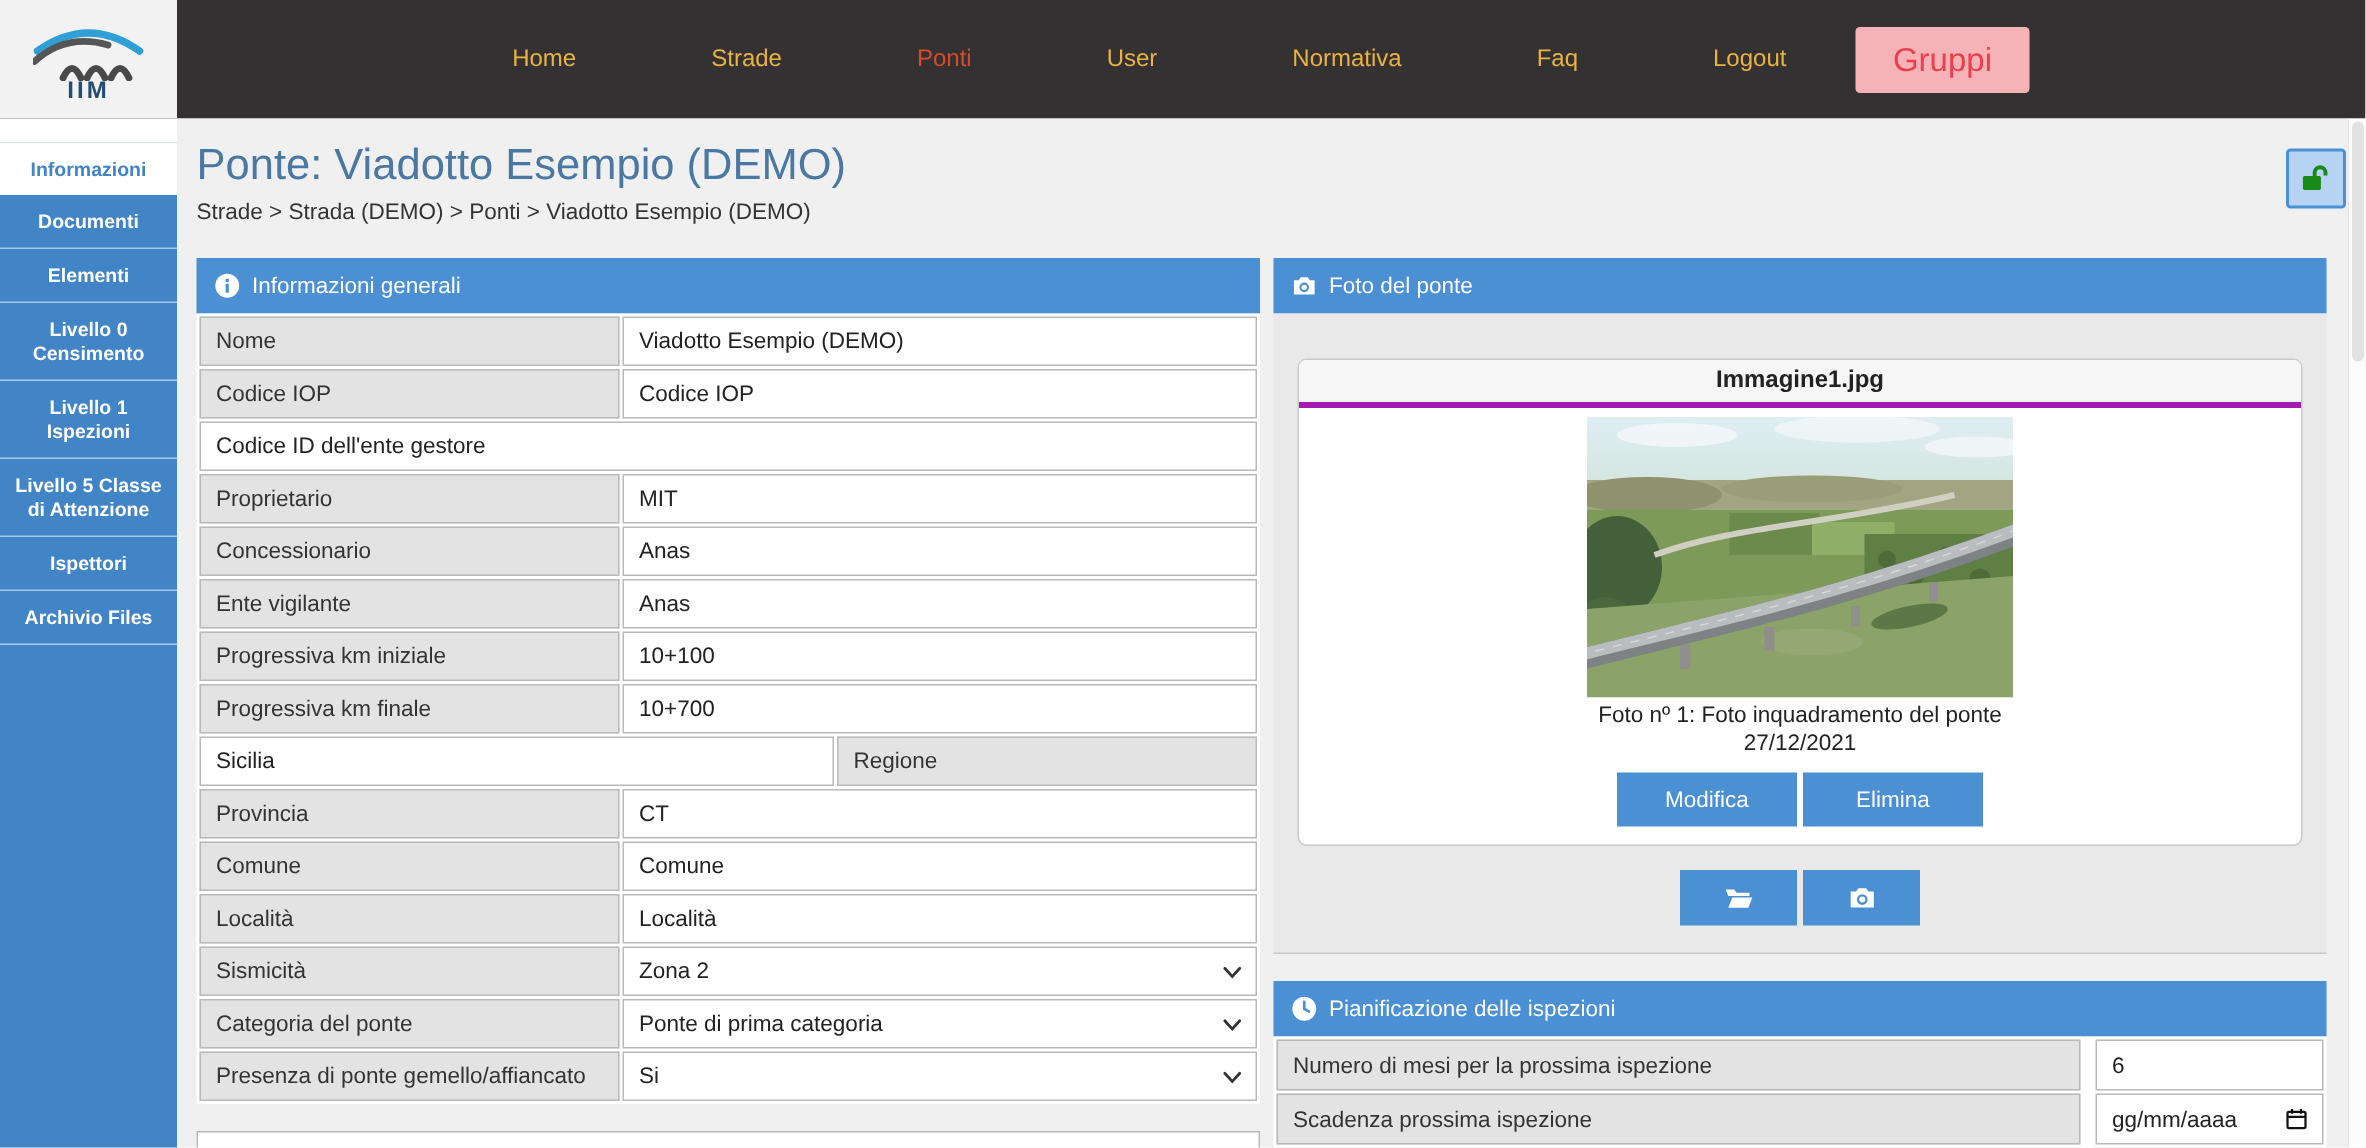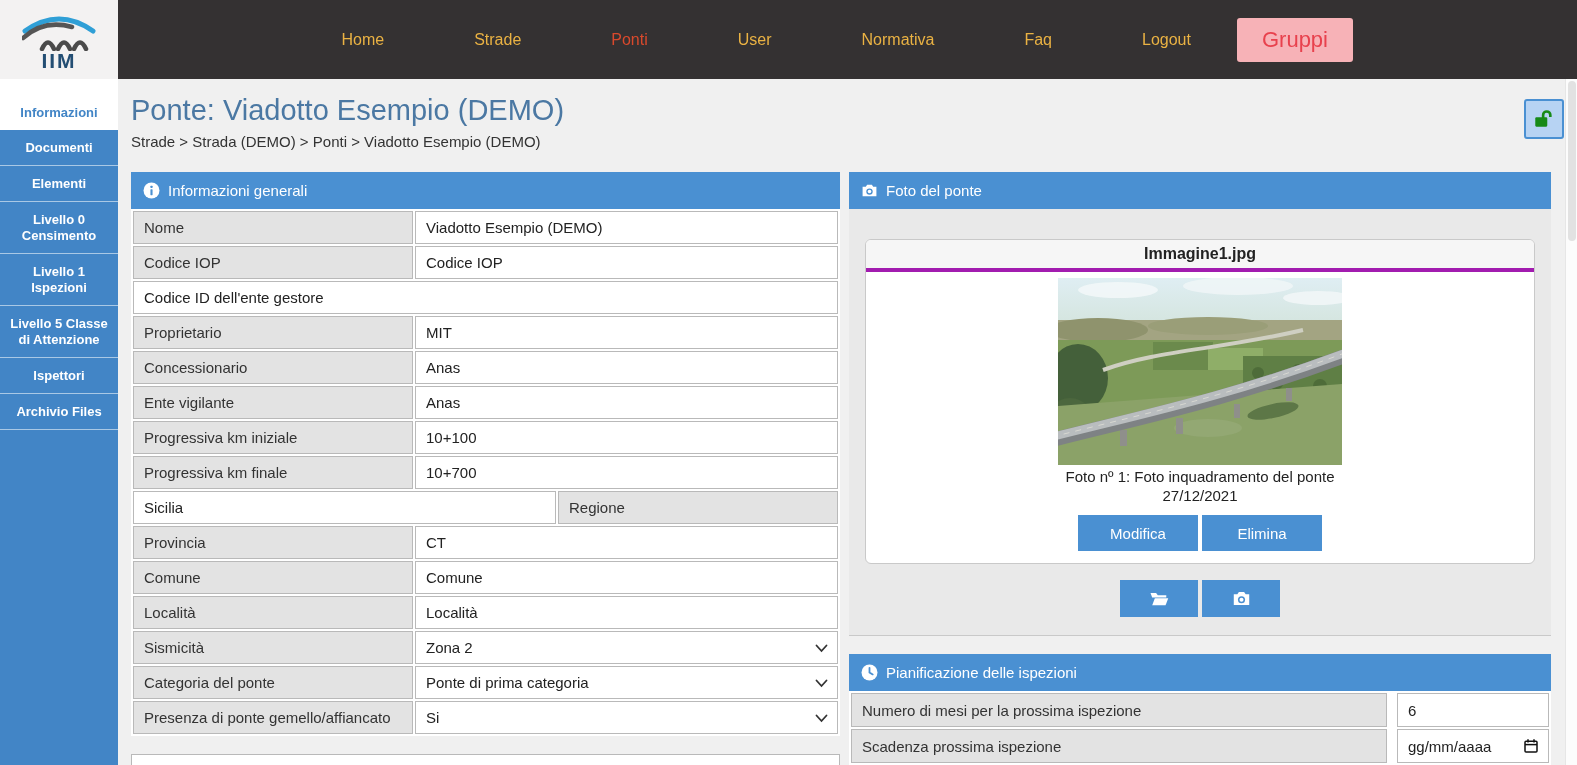"IIM" .logo-text { font-size: 21px -> 16px }
